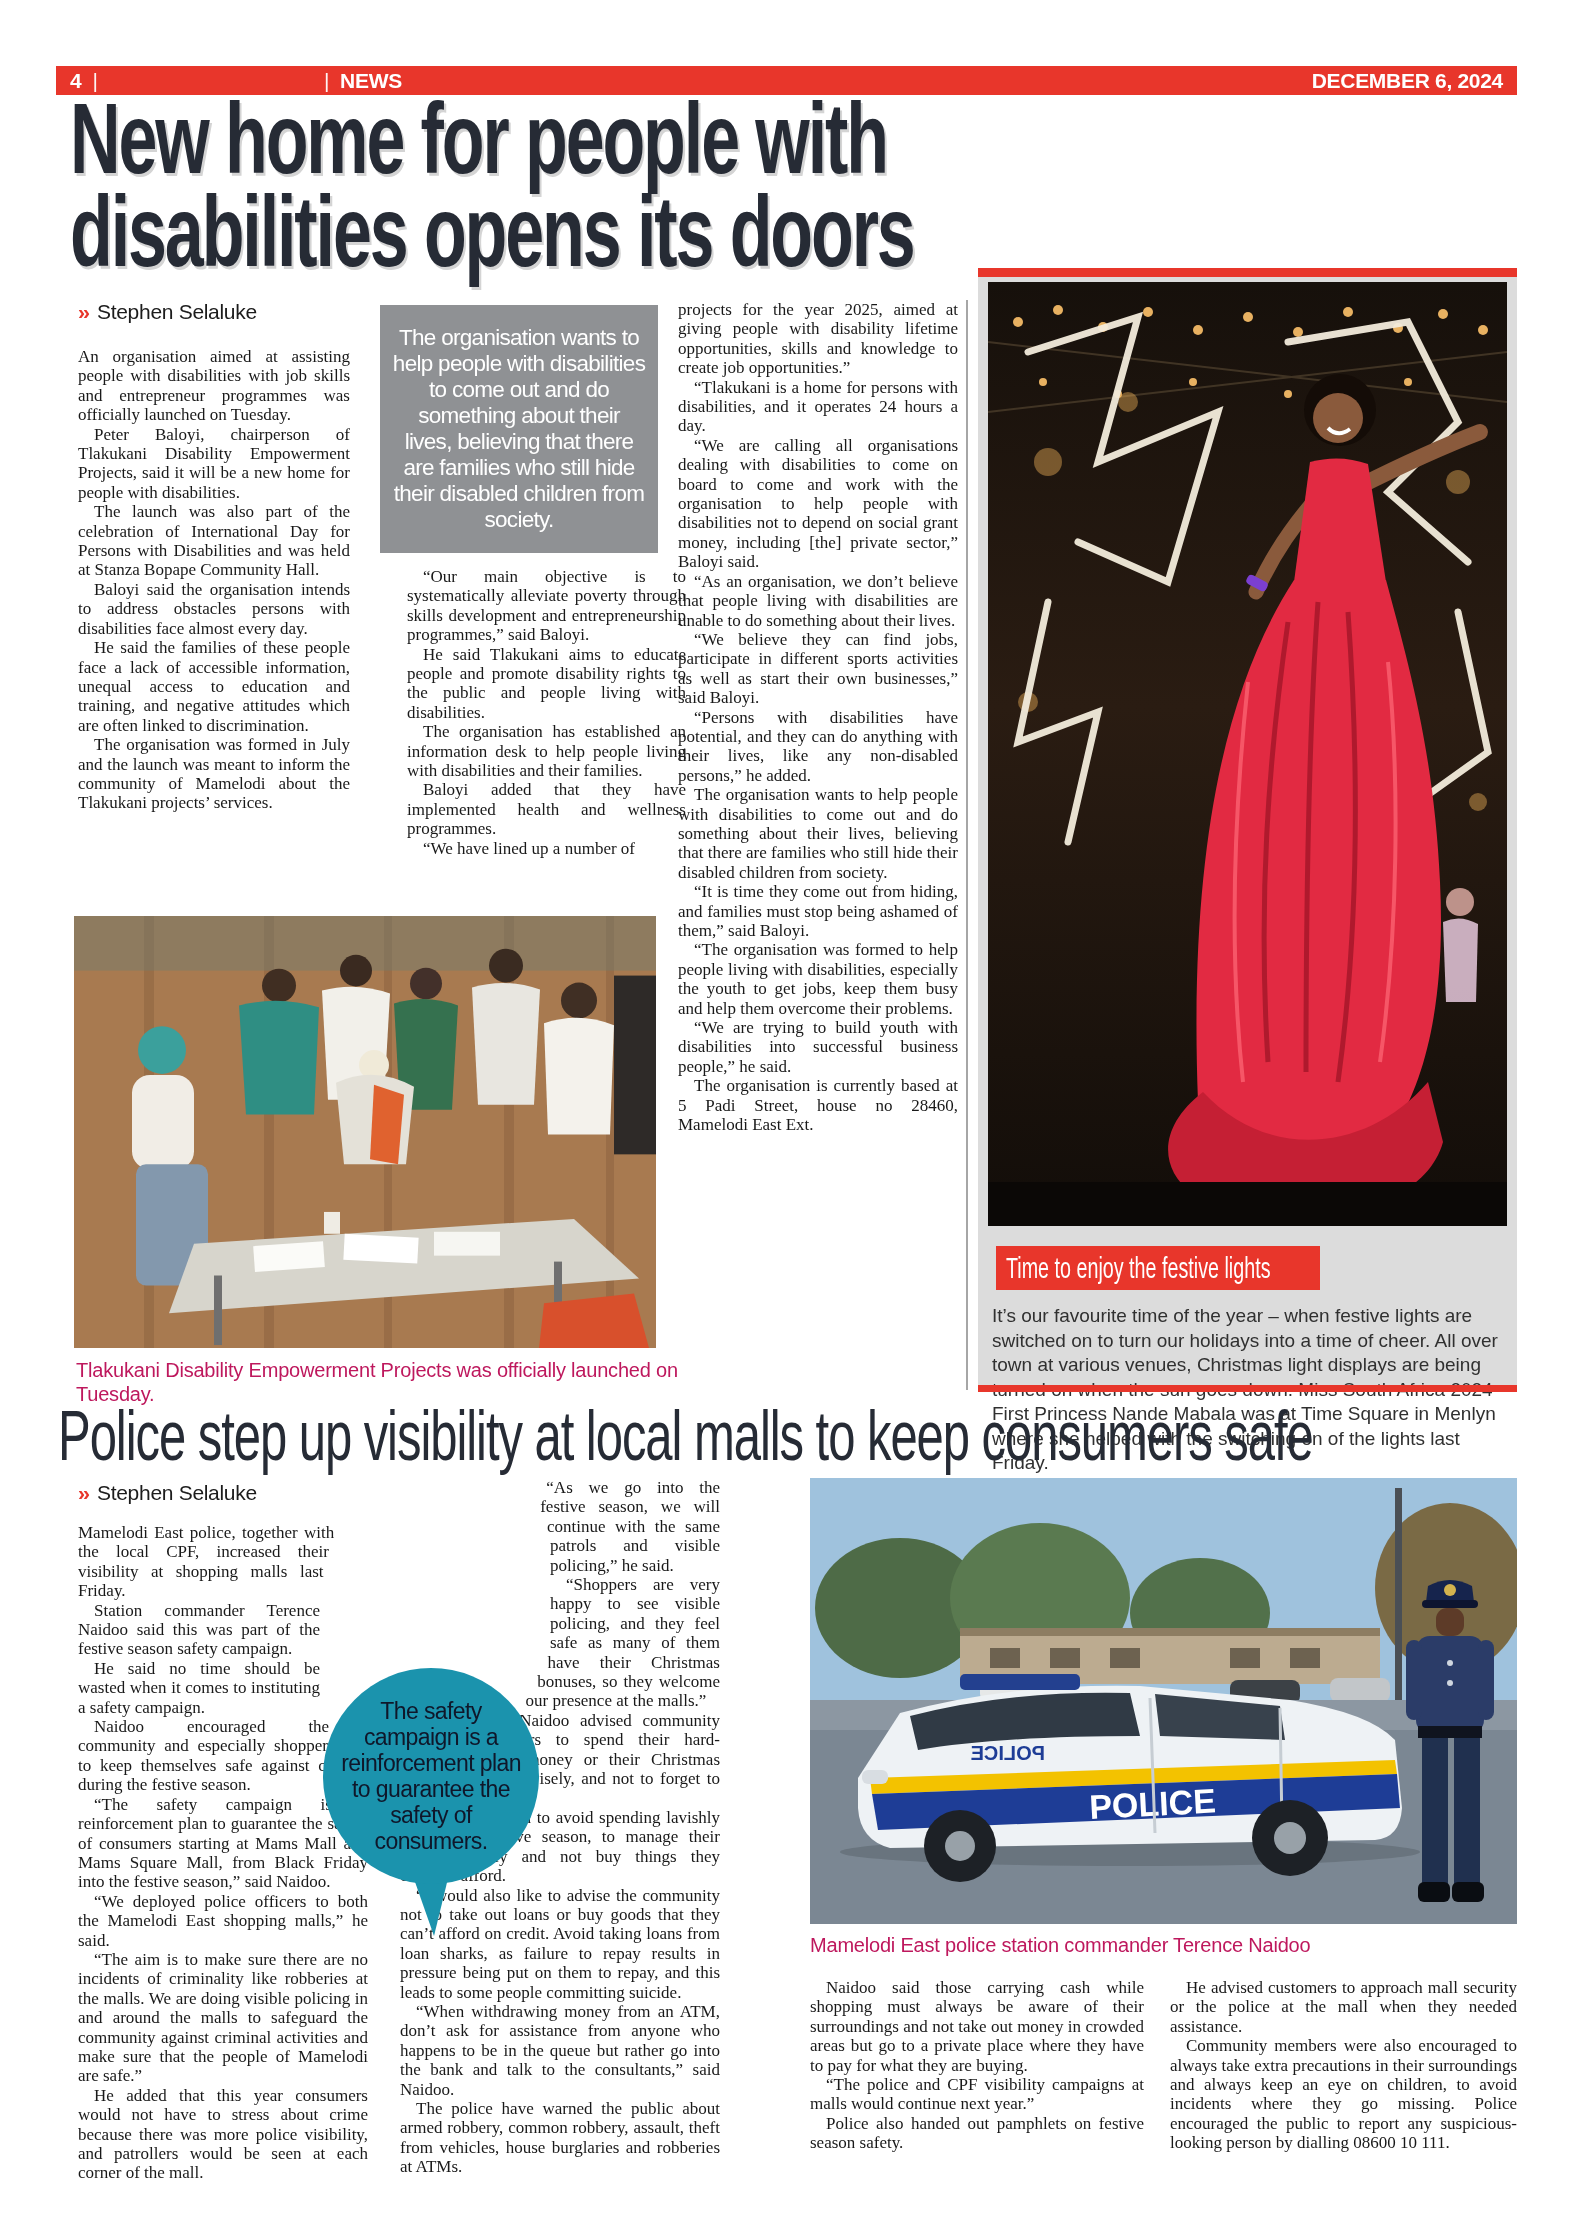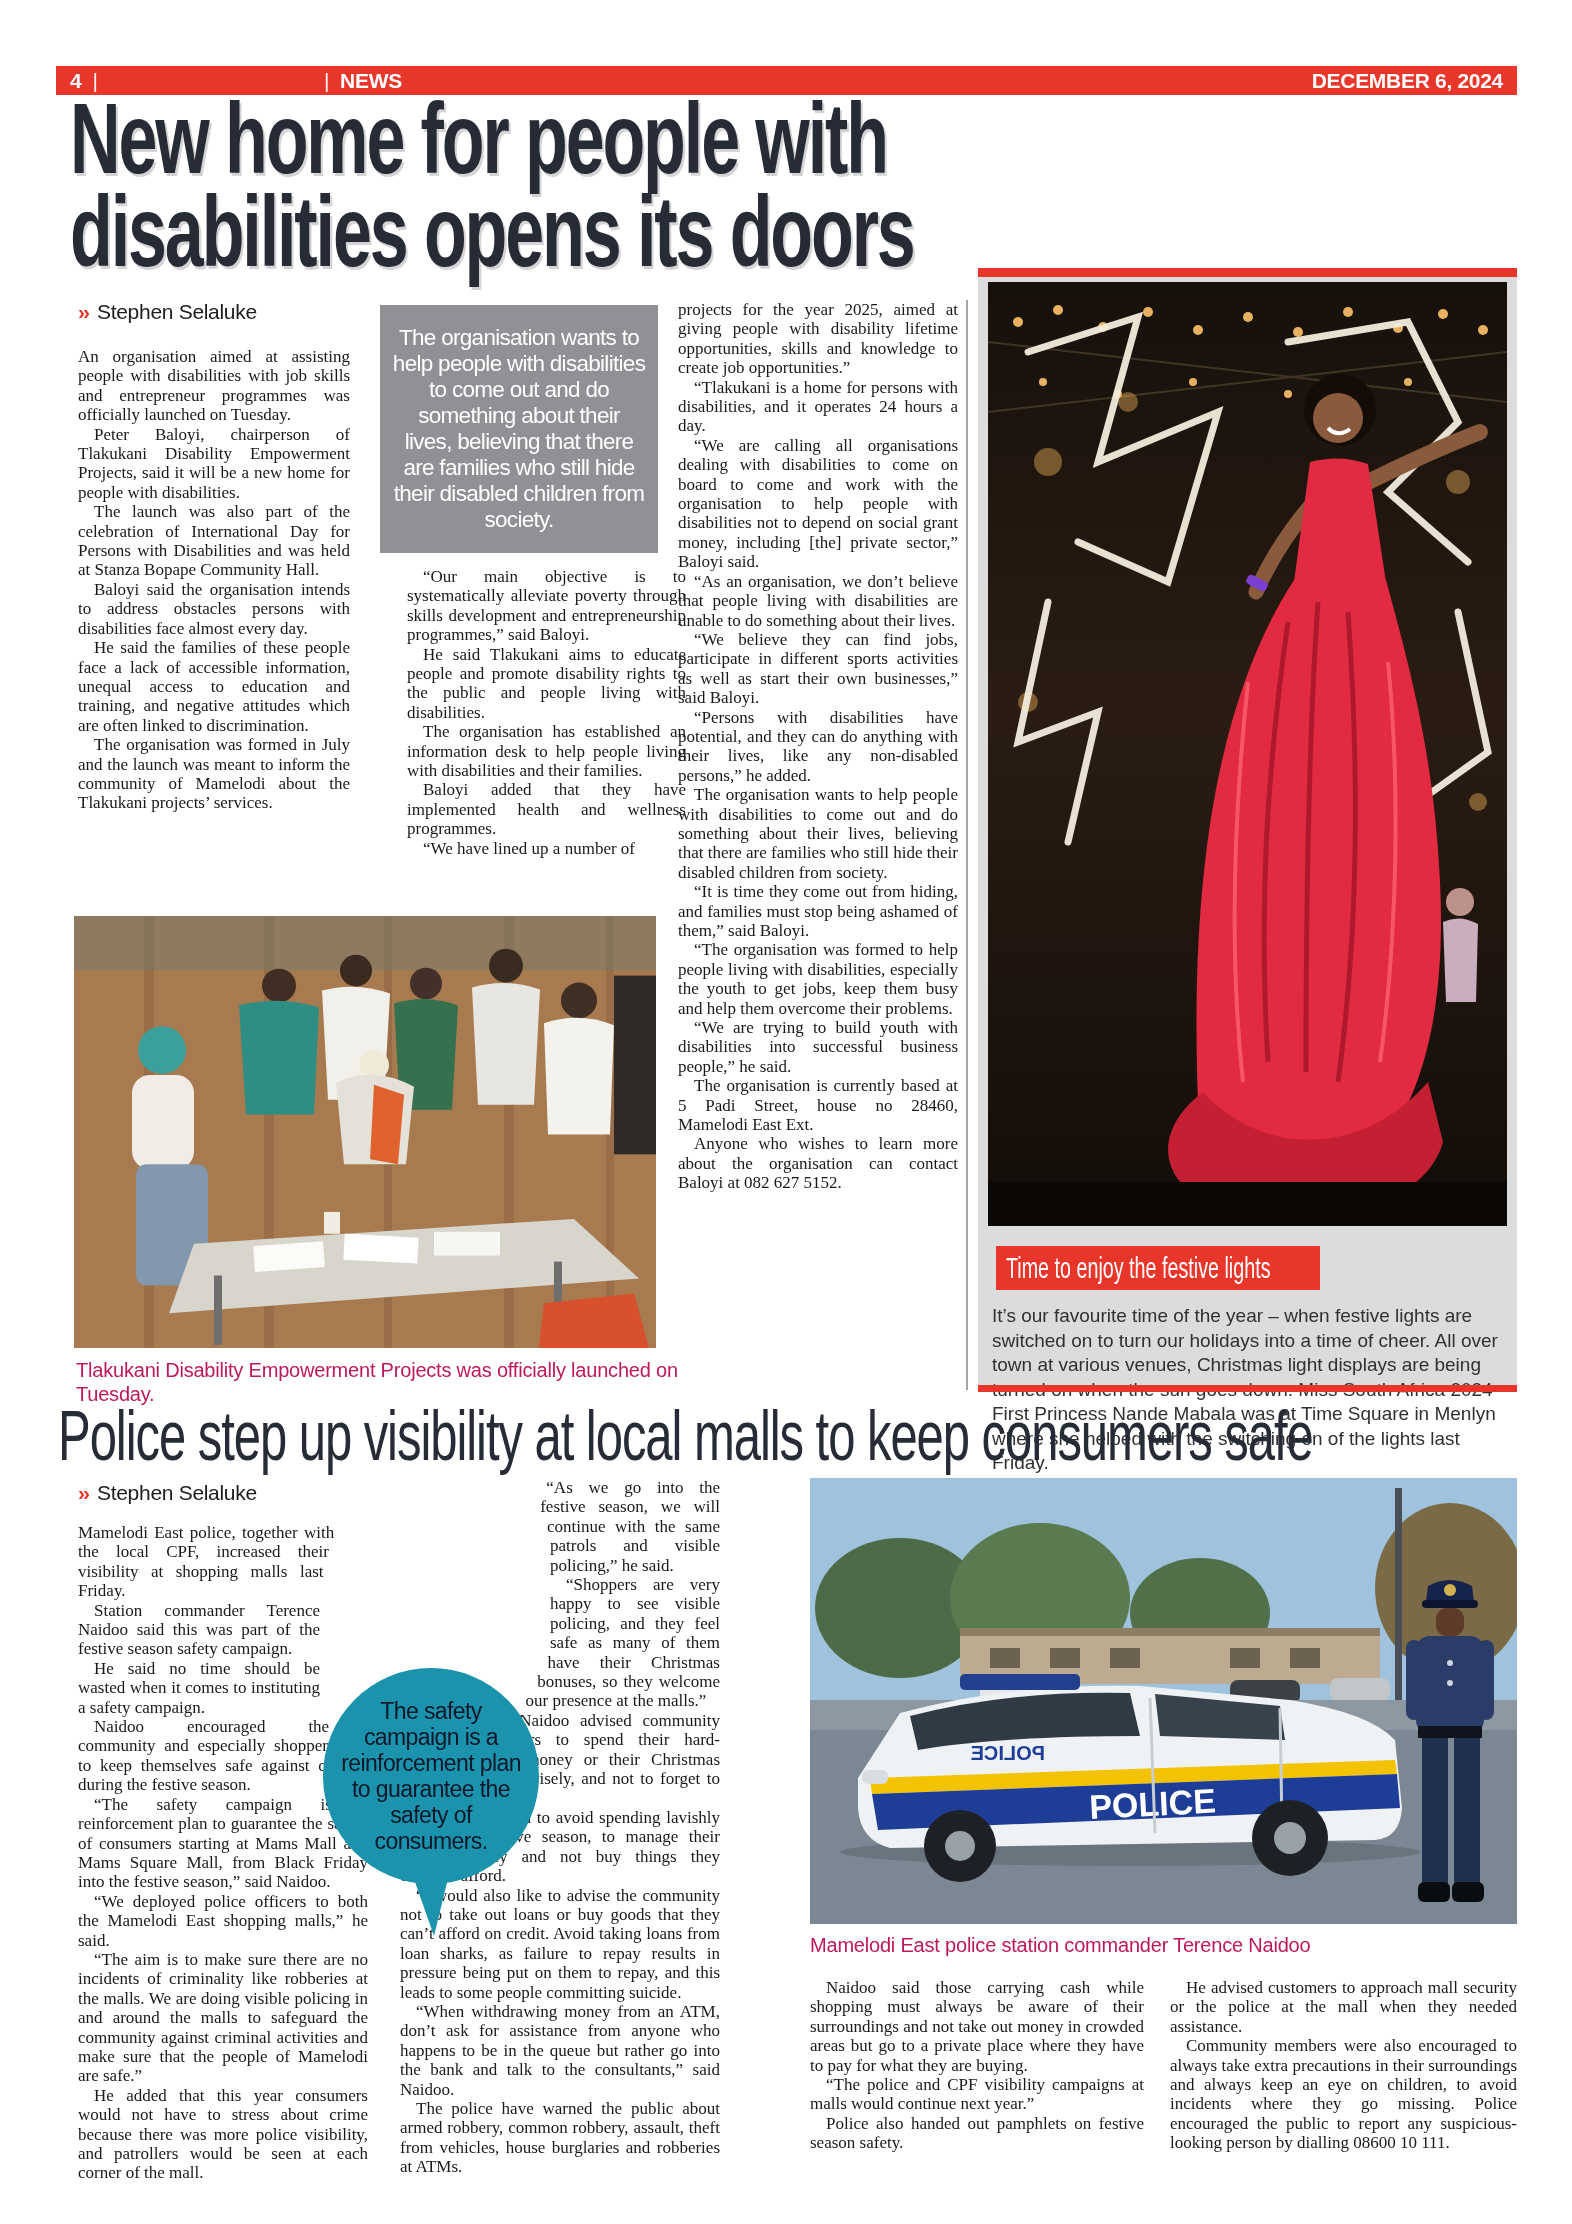"Anyone who wishes to learn" p.para { html: <p>Anyone who wishes to learn more about the organisation can contact Baloyi at 082 627 5152.</p> -> none }
